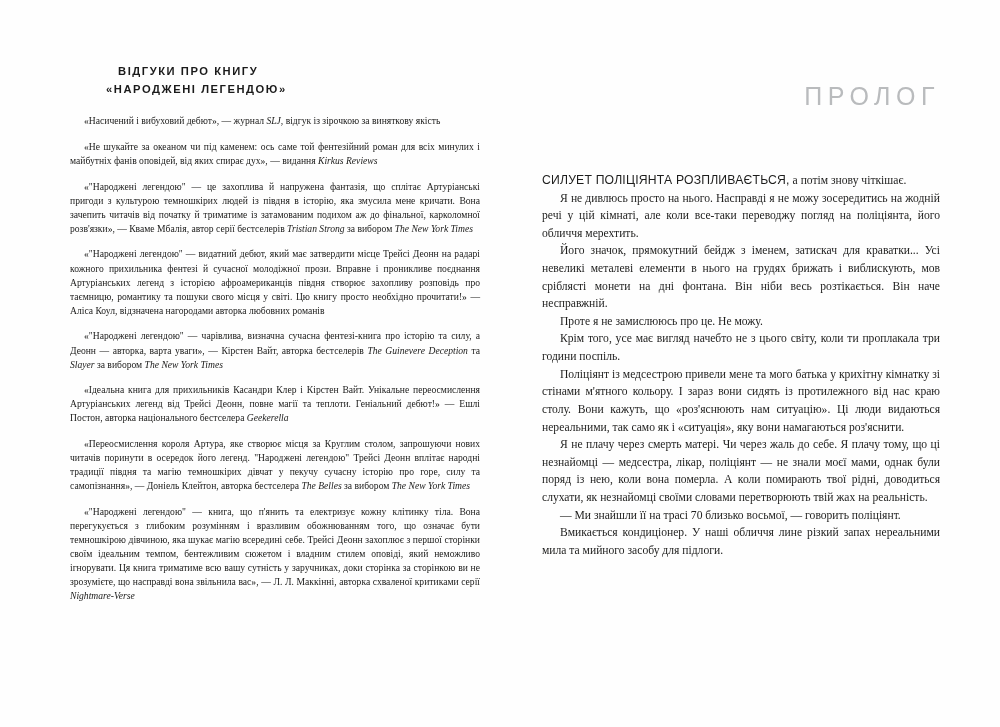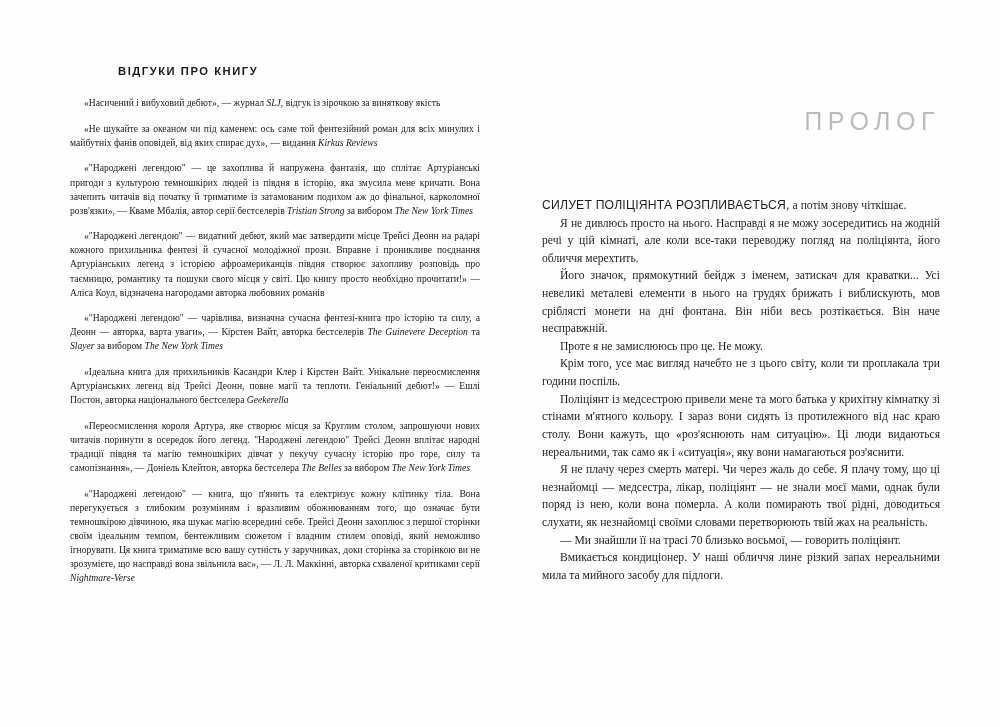"«НАРОДЖЕНІ ЛЕГЕНДОЮ»" span.ln { html: none -> <span>«НАРОДЖЕНІ ЛЕГЕНДОЮ»</span> }
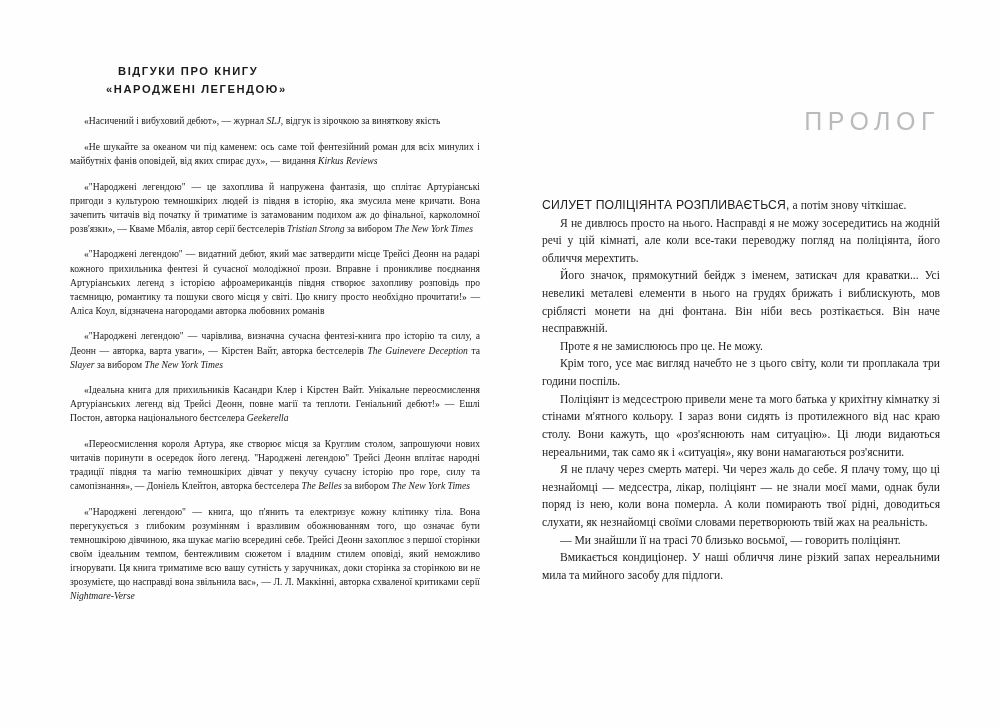"ПРОЛОГ" .prologue-title { padding-top: 109px -> 84px }
